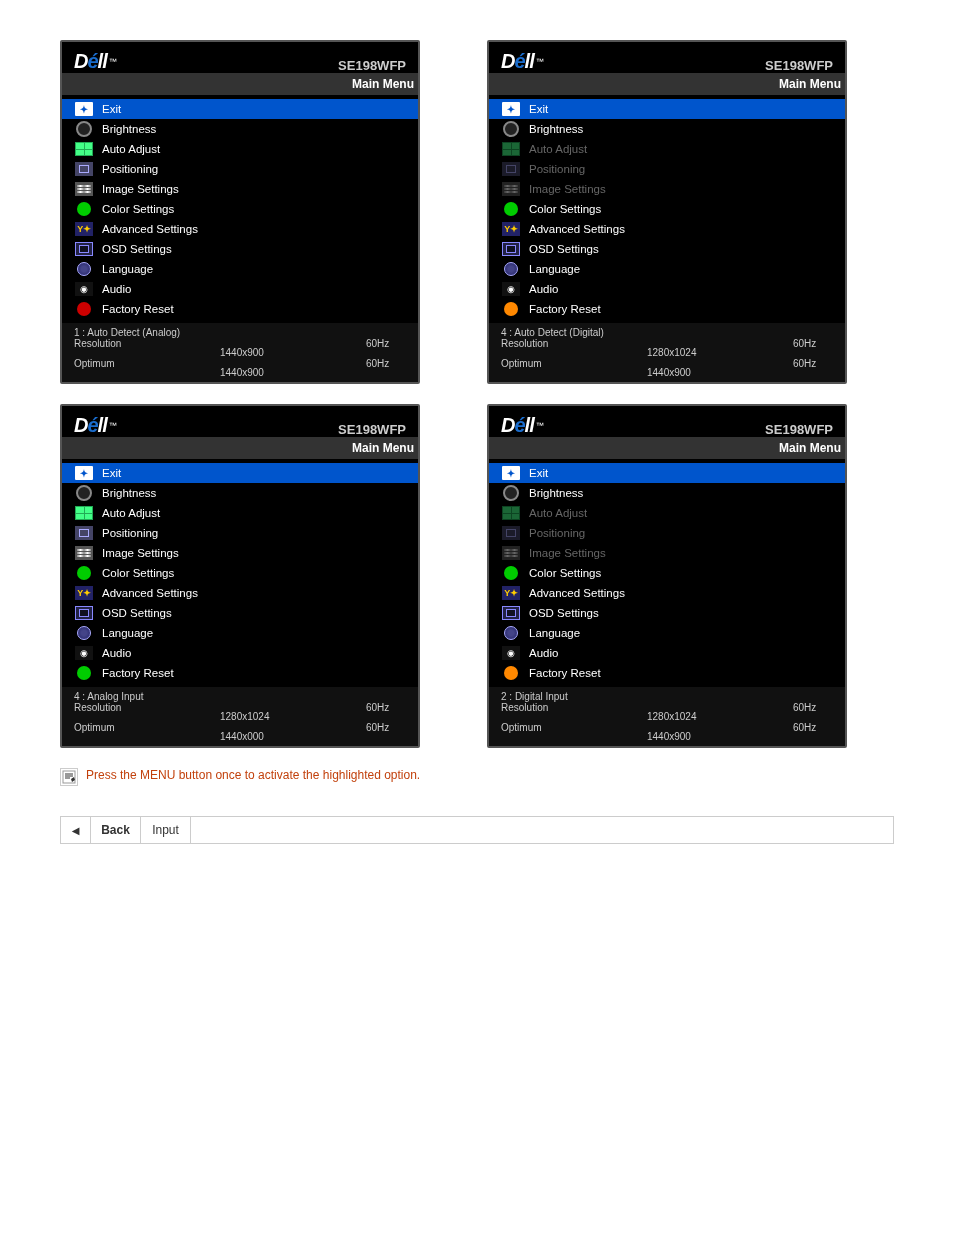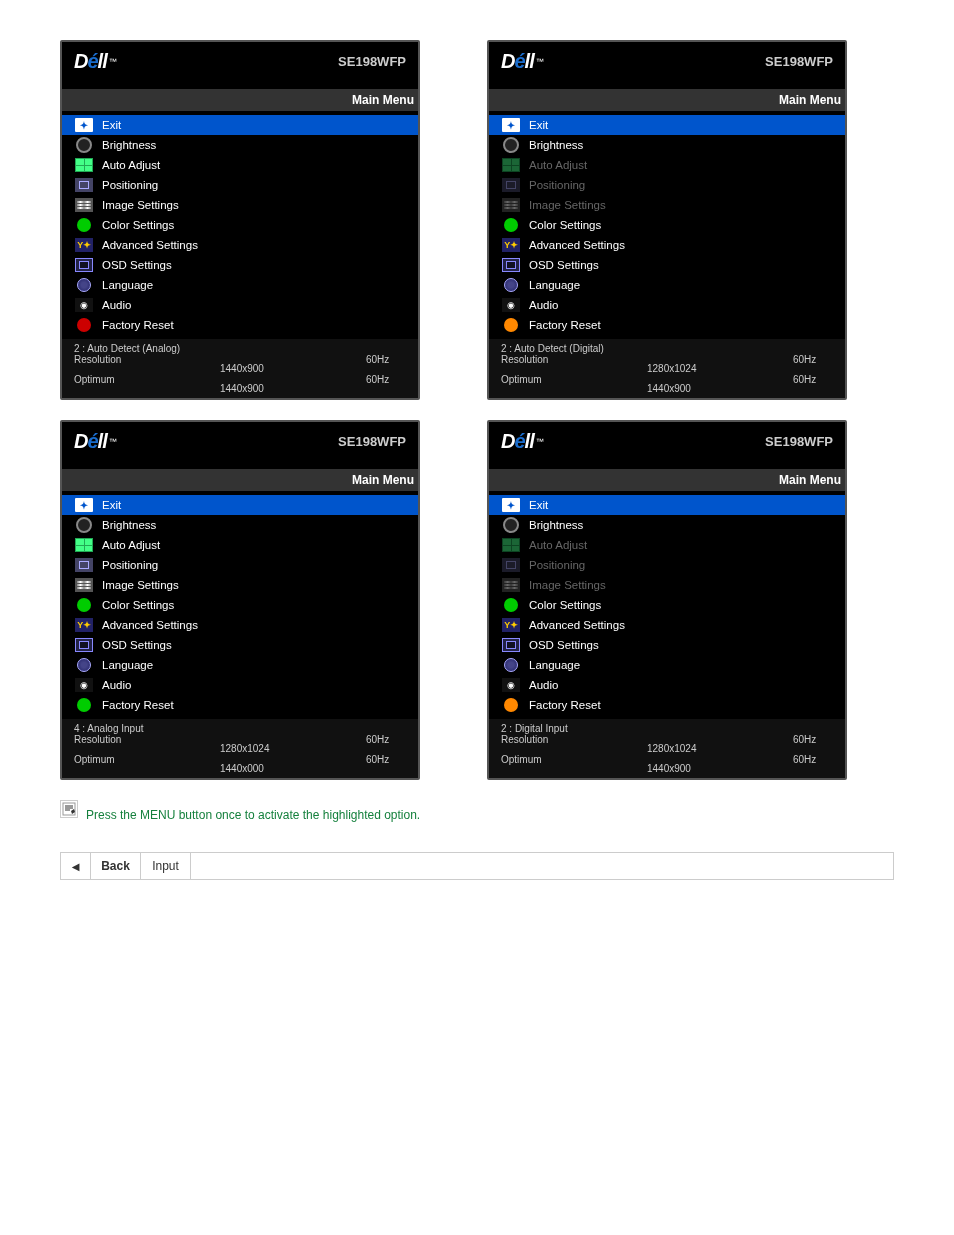"Déll" .monitor-header { align-items: center -> flex-end; padding: 8px 12px 16px -> 8px 12px 0 }
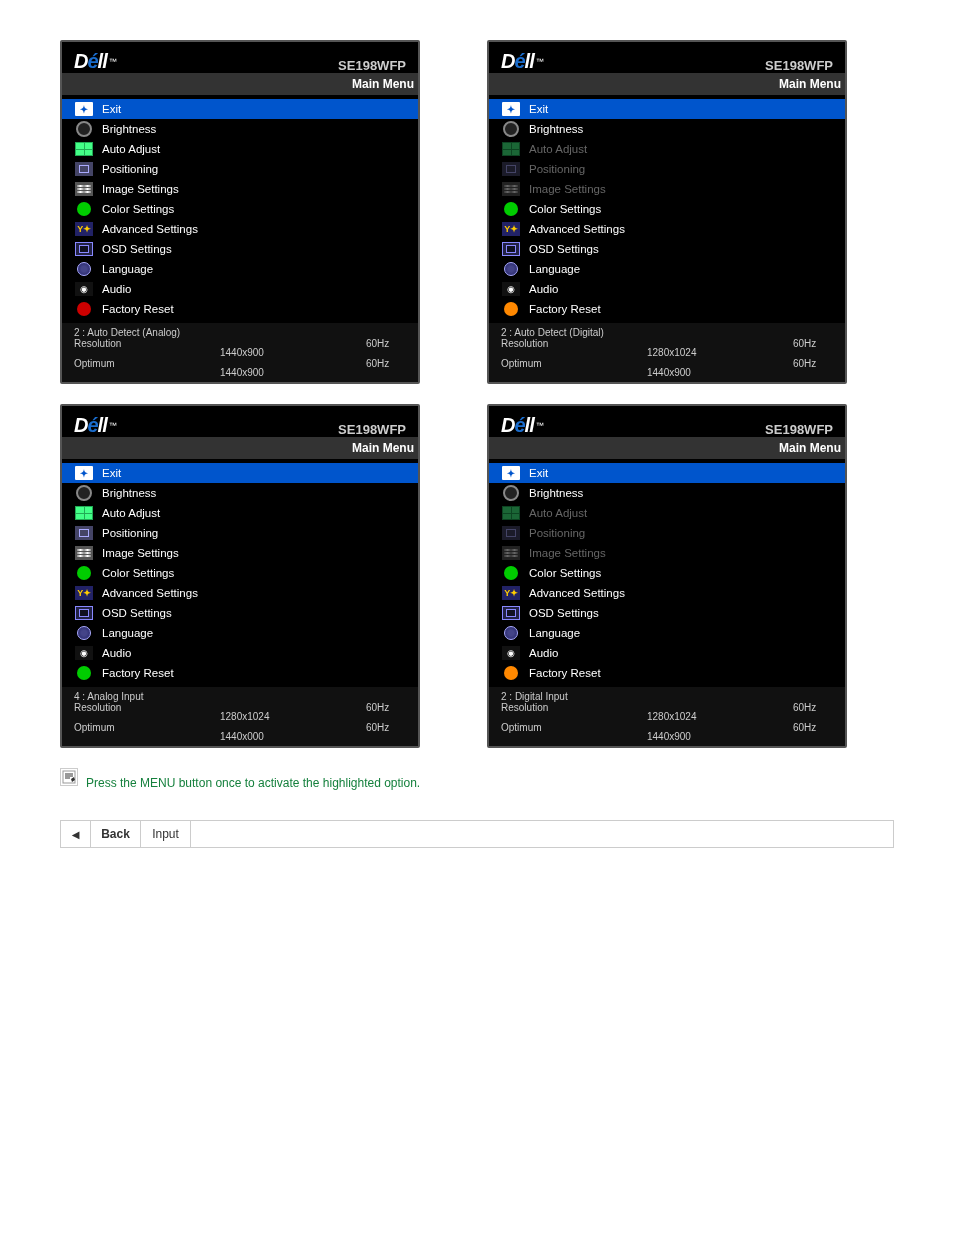"2 : Auto Detect (Analog)" div { text: 2 -> 1 }
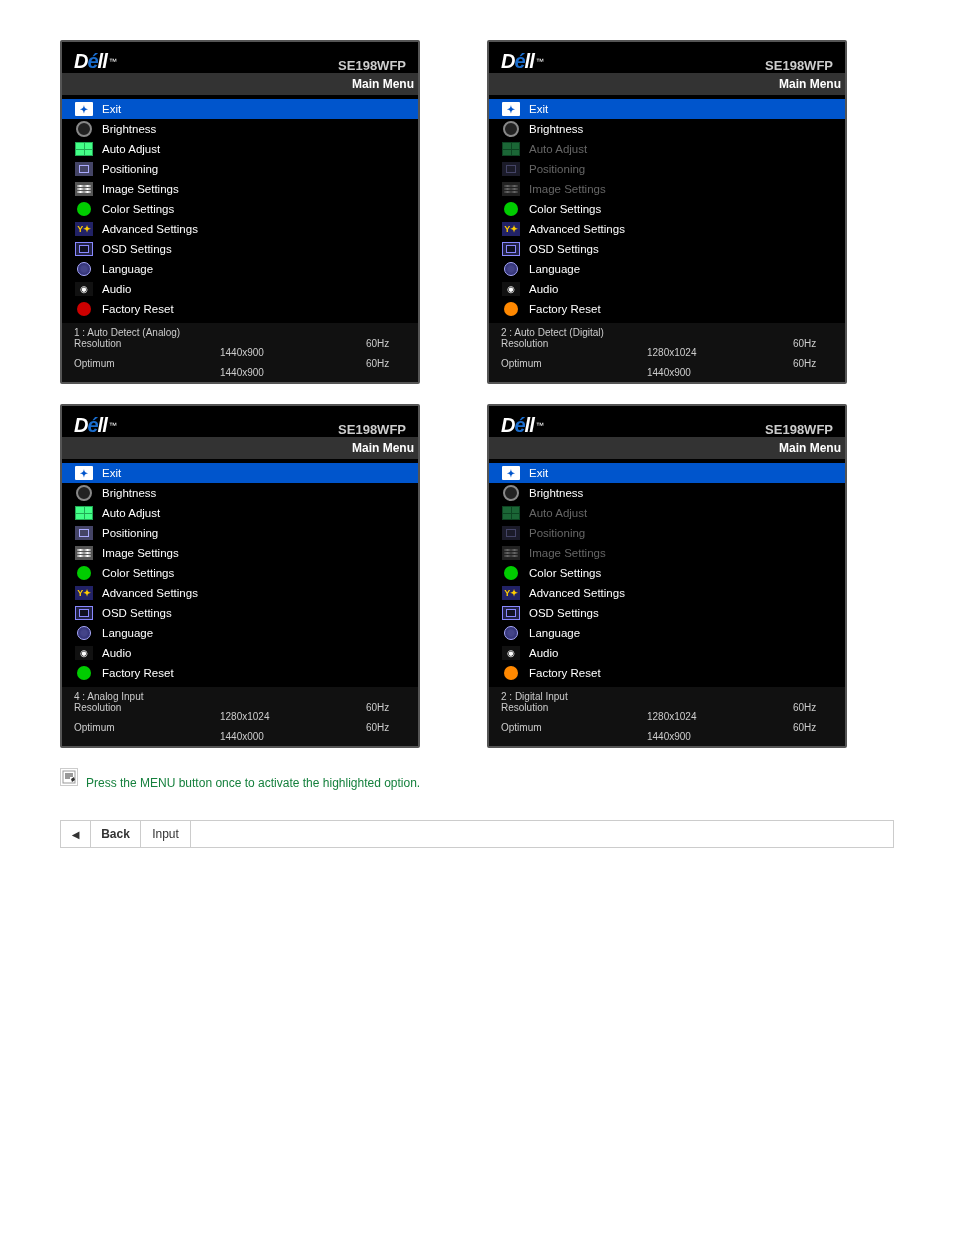"2 : Auto Detect (Digital)" div { text: 2 -> 4 }
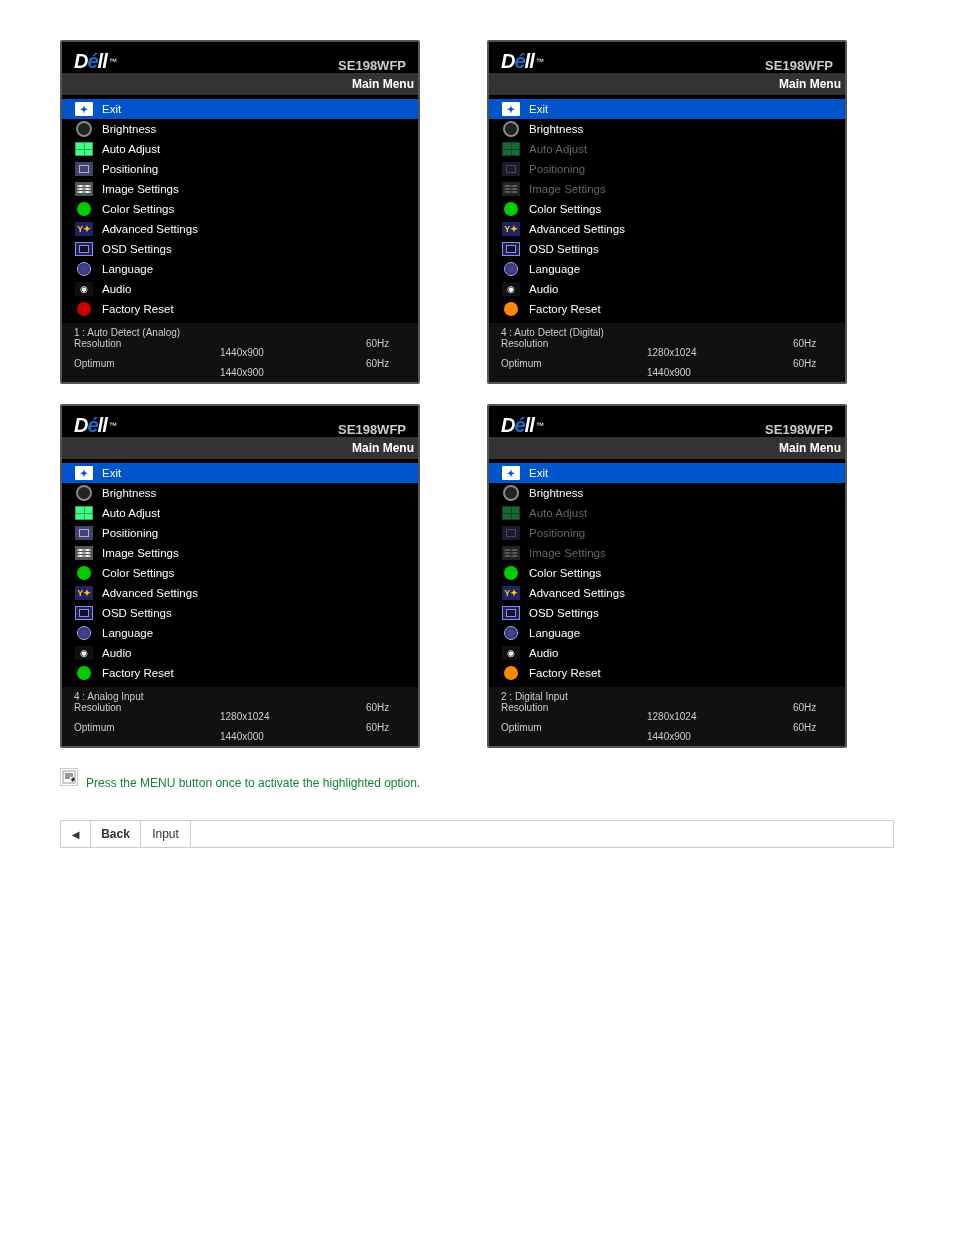"Press the MENU button once" .note-text { color: #15803d -> #c2410c; margin-top: 8px -> 0 }
